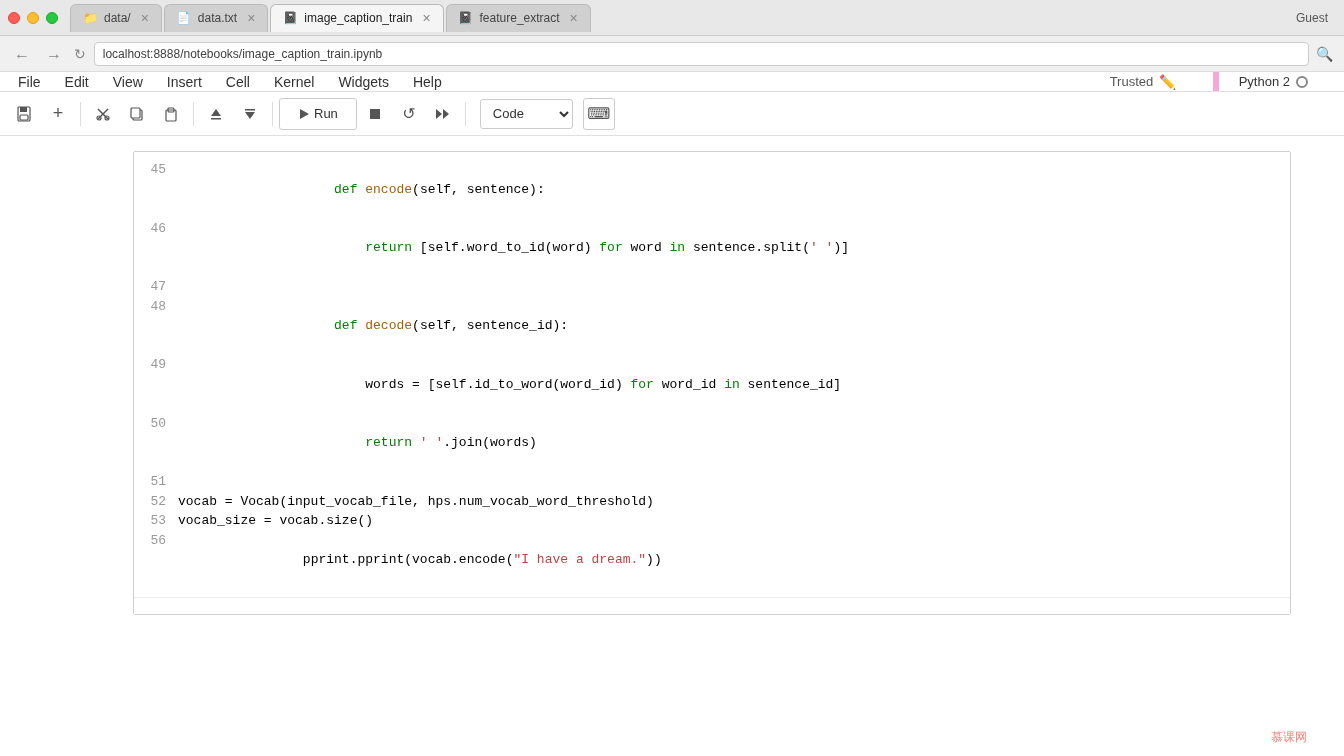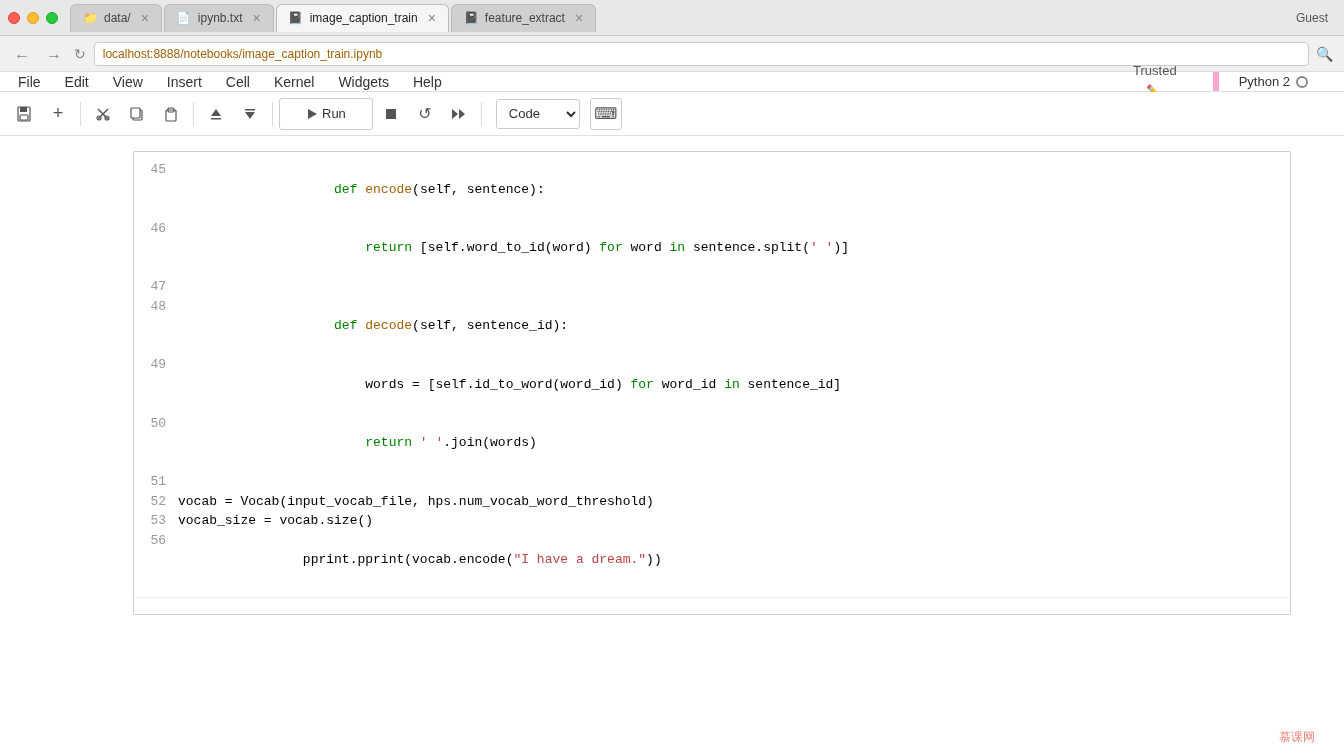"ipynb.txt" span { text: ipynb.txt -> data.txt }
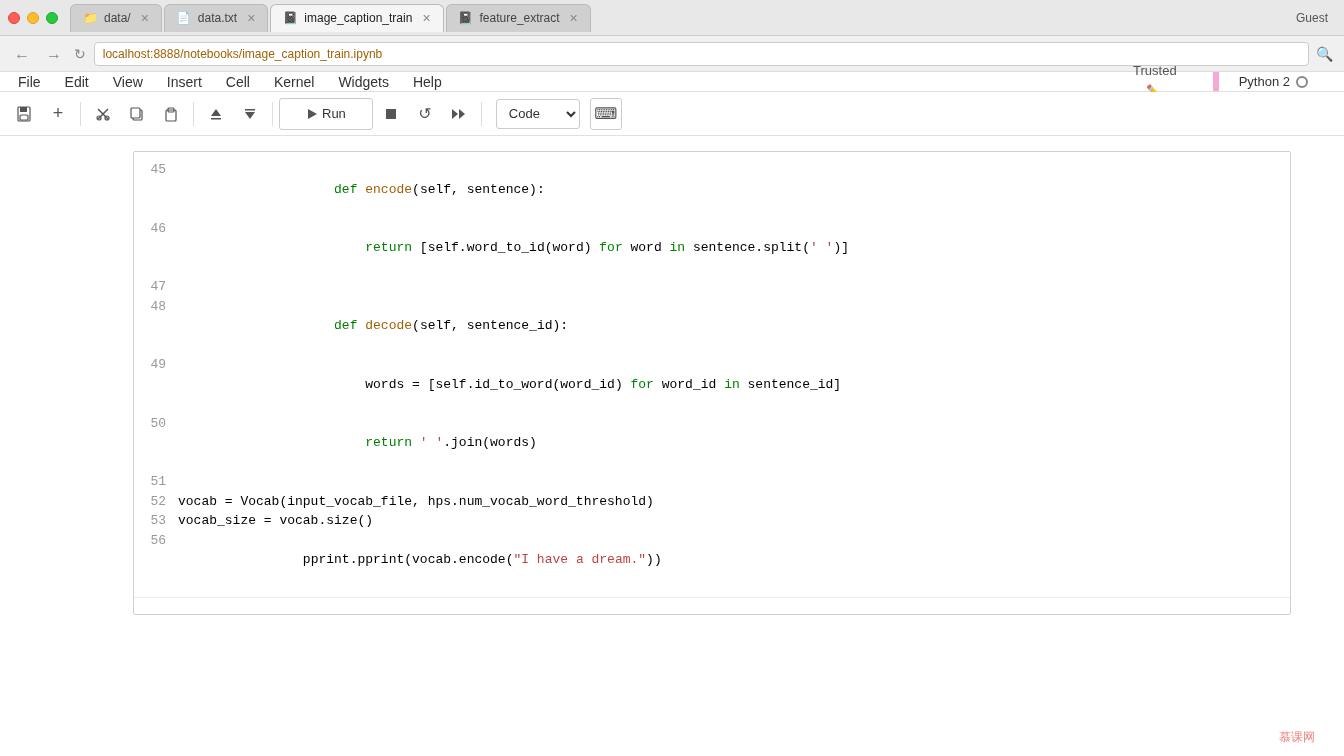"localhost:8888/notebooks/image_caption_t" .url-box { color: #a16207 -> #404040 }
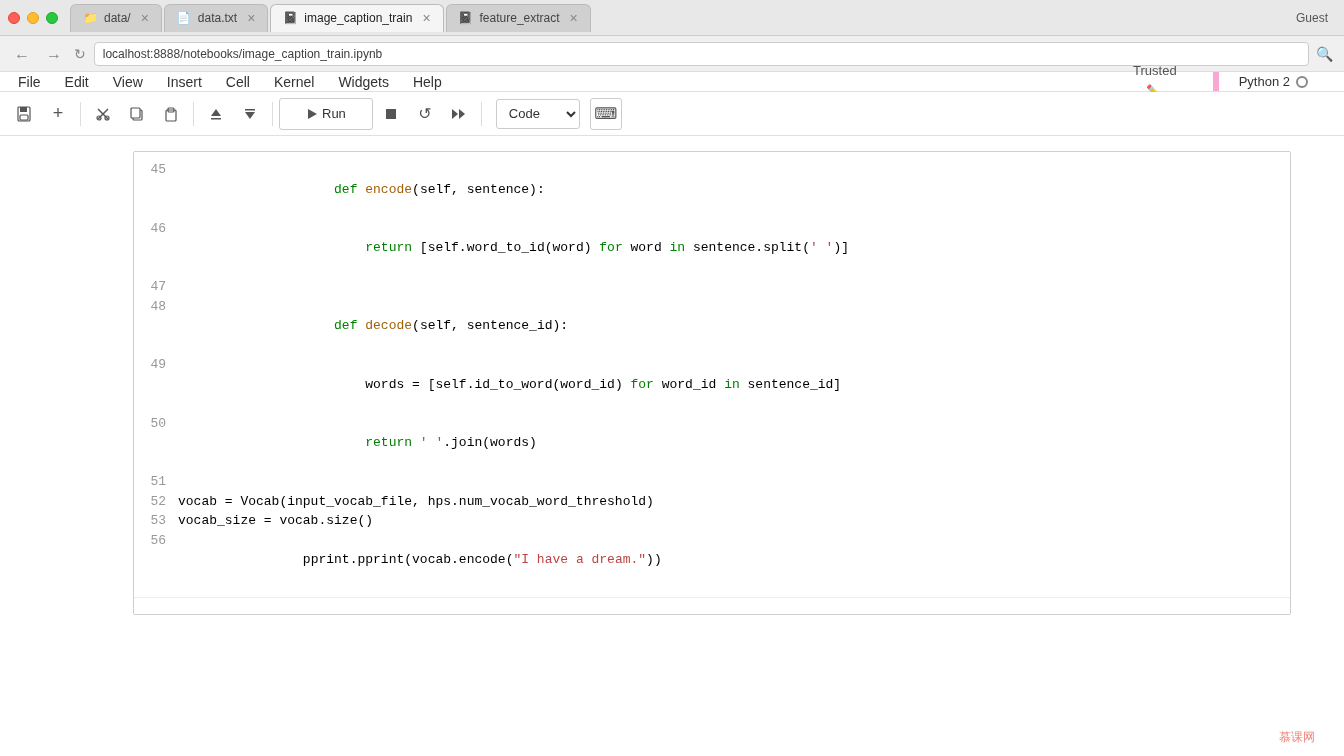"Trusted" .nb-trusted { flex-direction: column -> none }
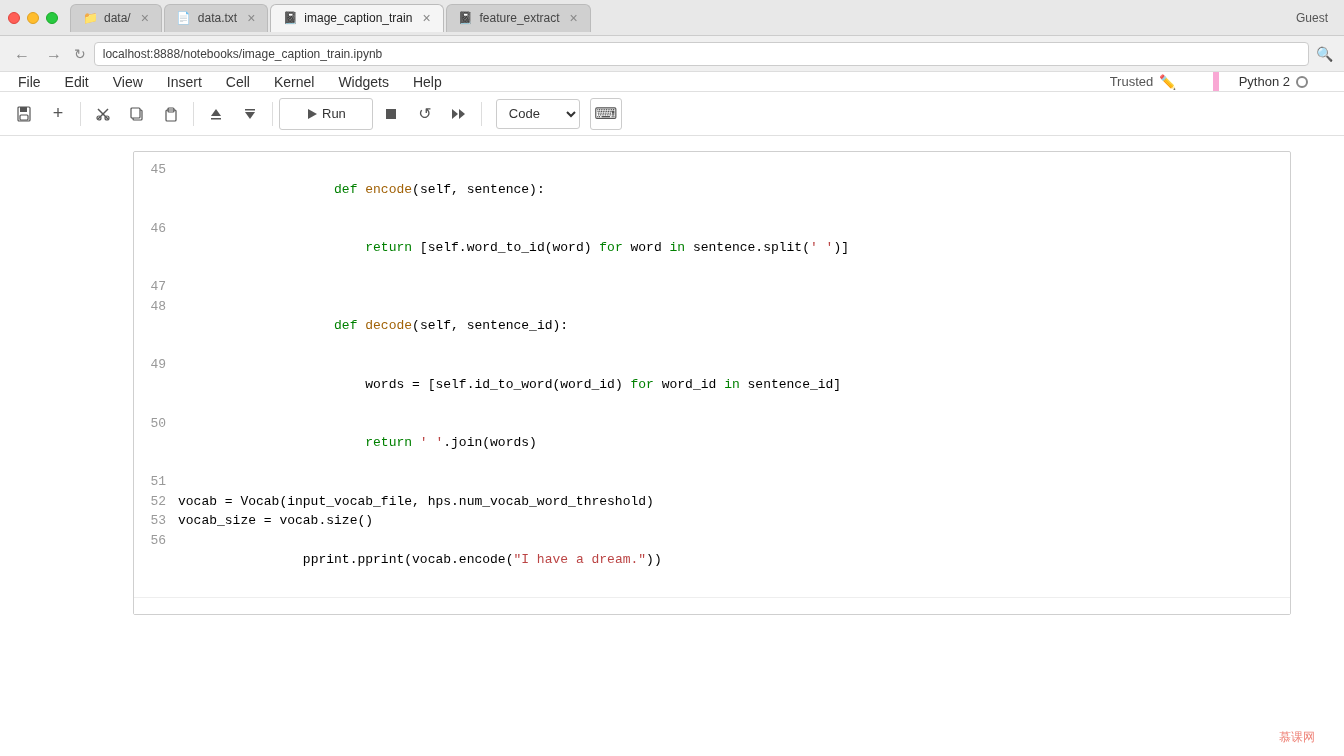"Run" .tb-run-btn { padding: 4px 26px -> 4px 18px }
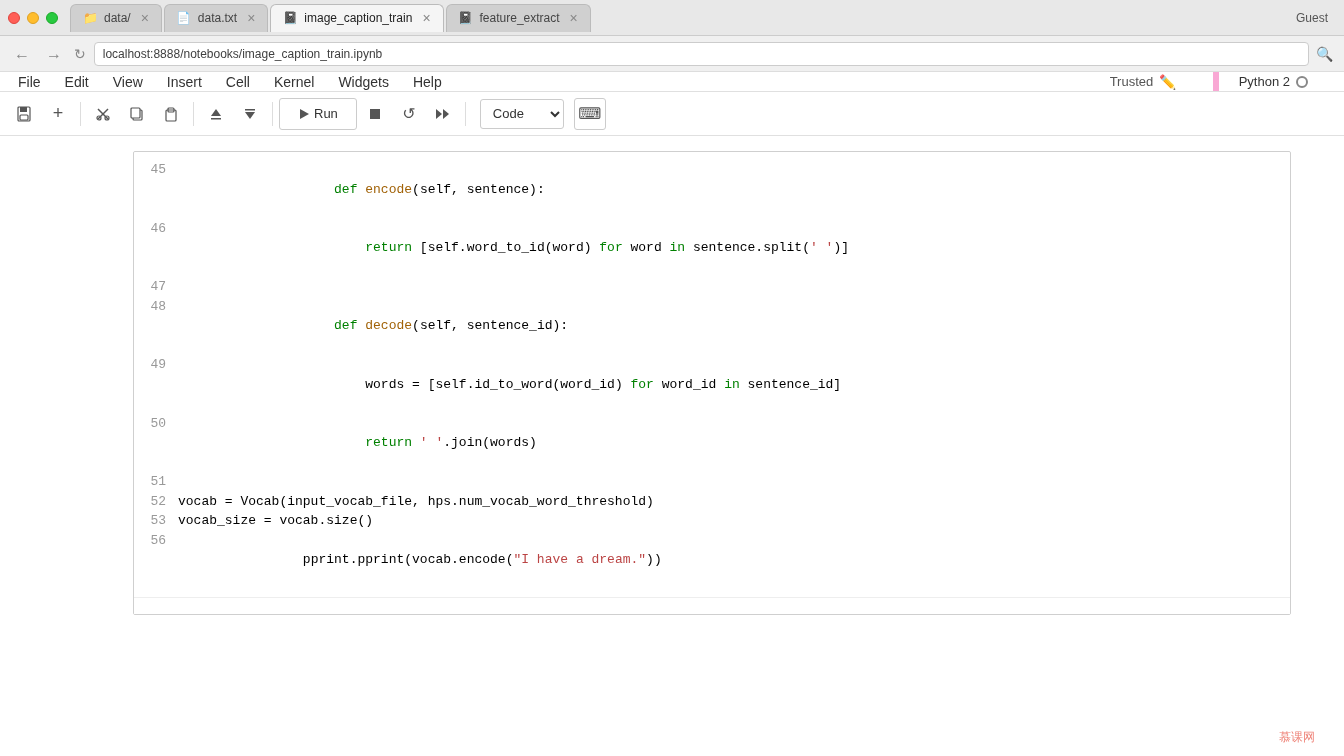"Code" .cell-type-select { width: 84px -> 93px }
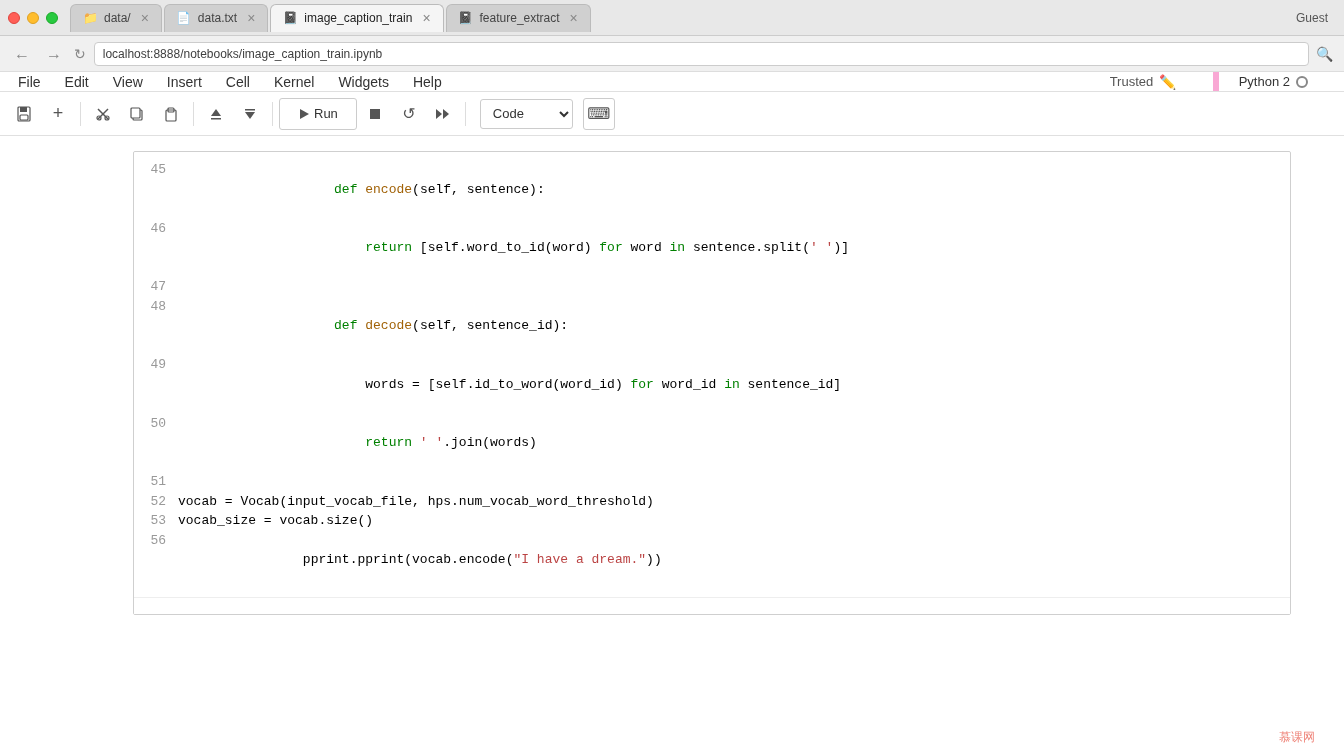"慕课网" .watermark { right: 29px -> 37px }
